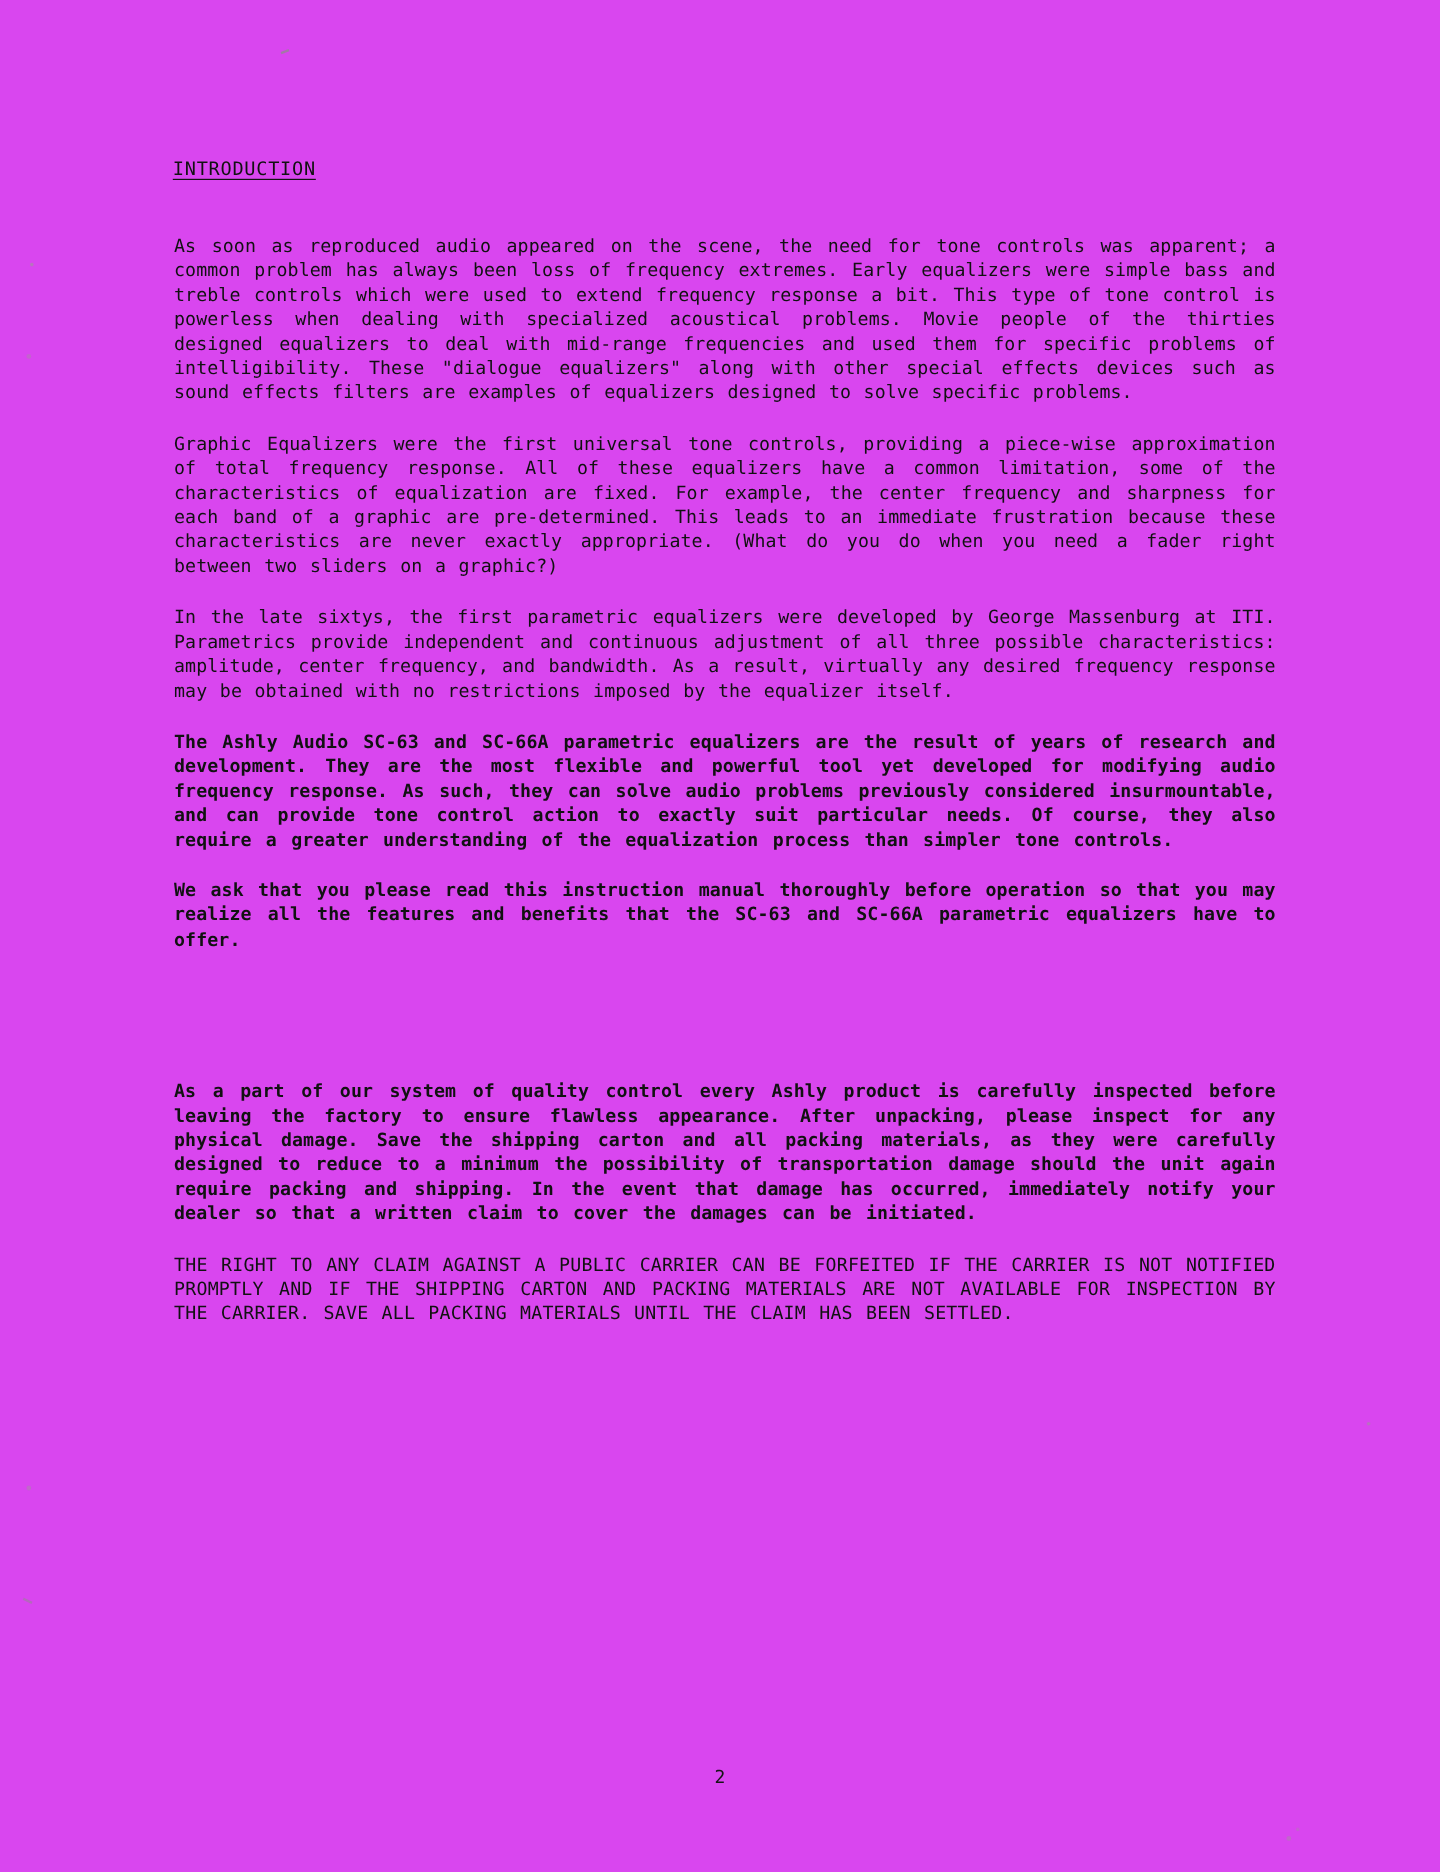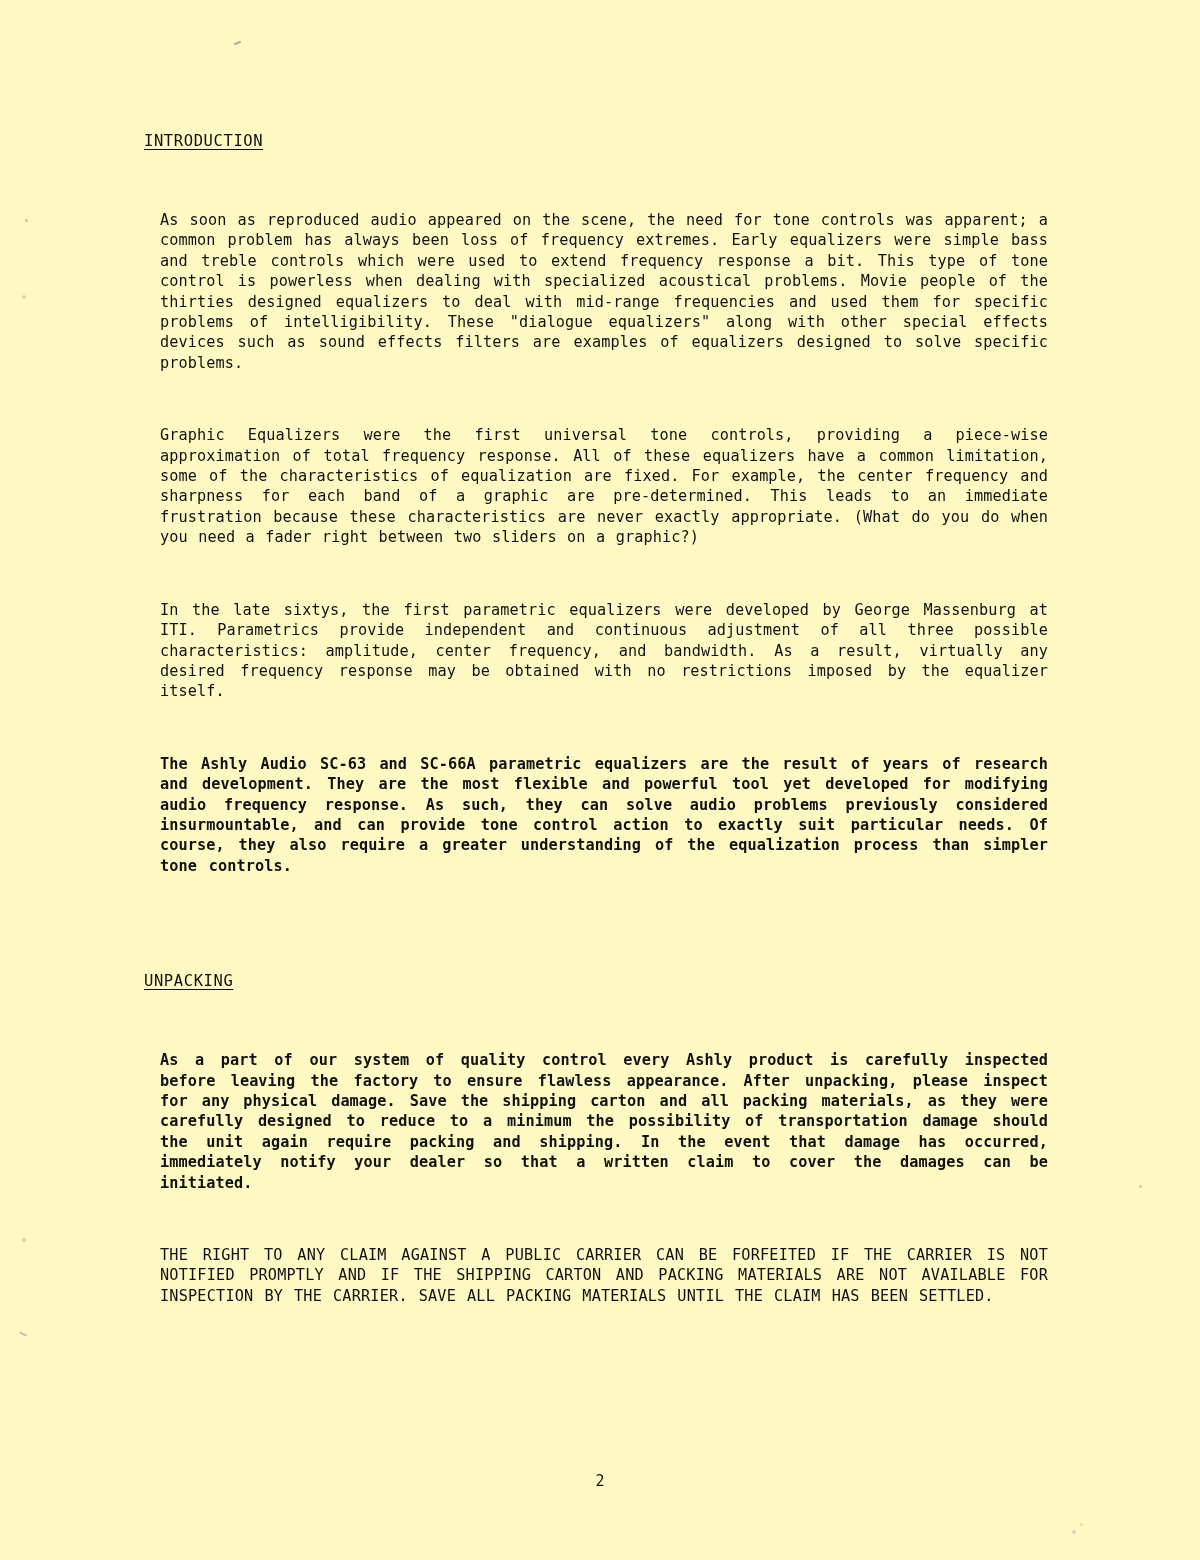"INTRODUCTION" .page { background: #fef9c3 -> #d946ef }
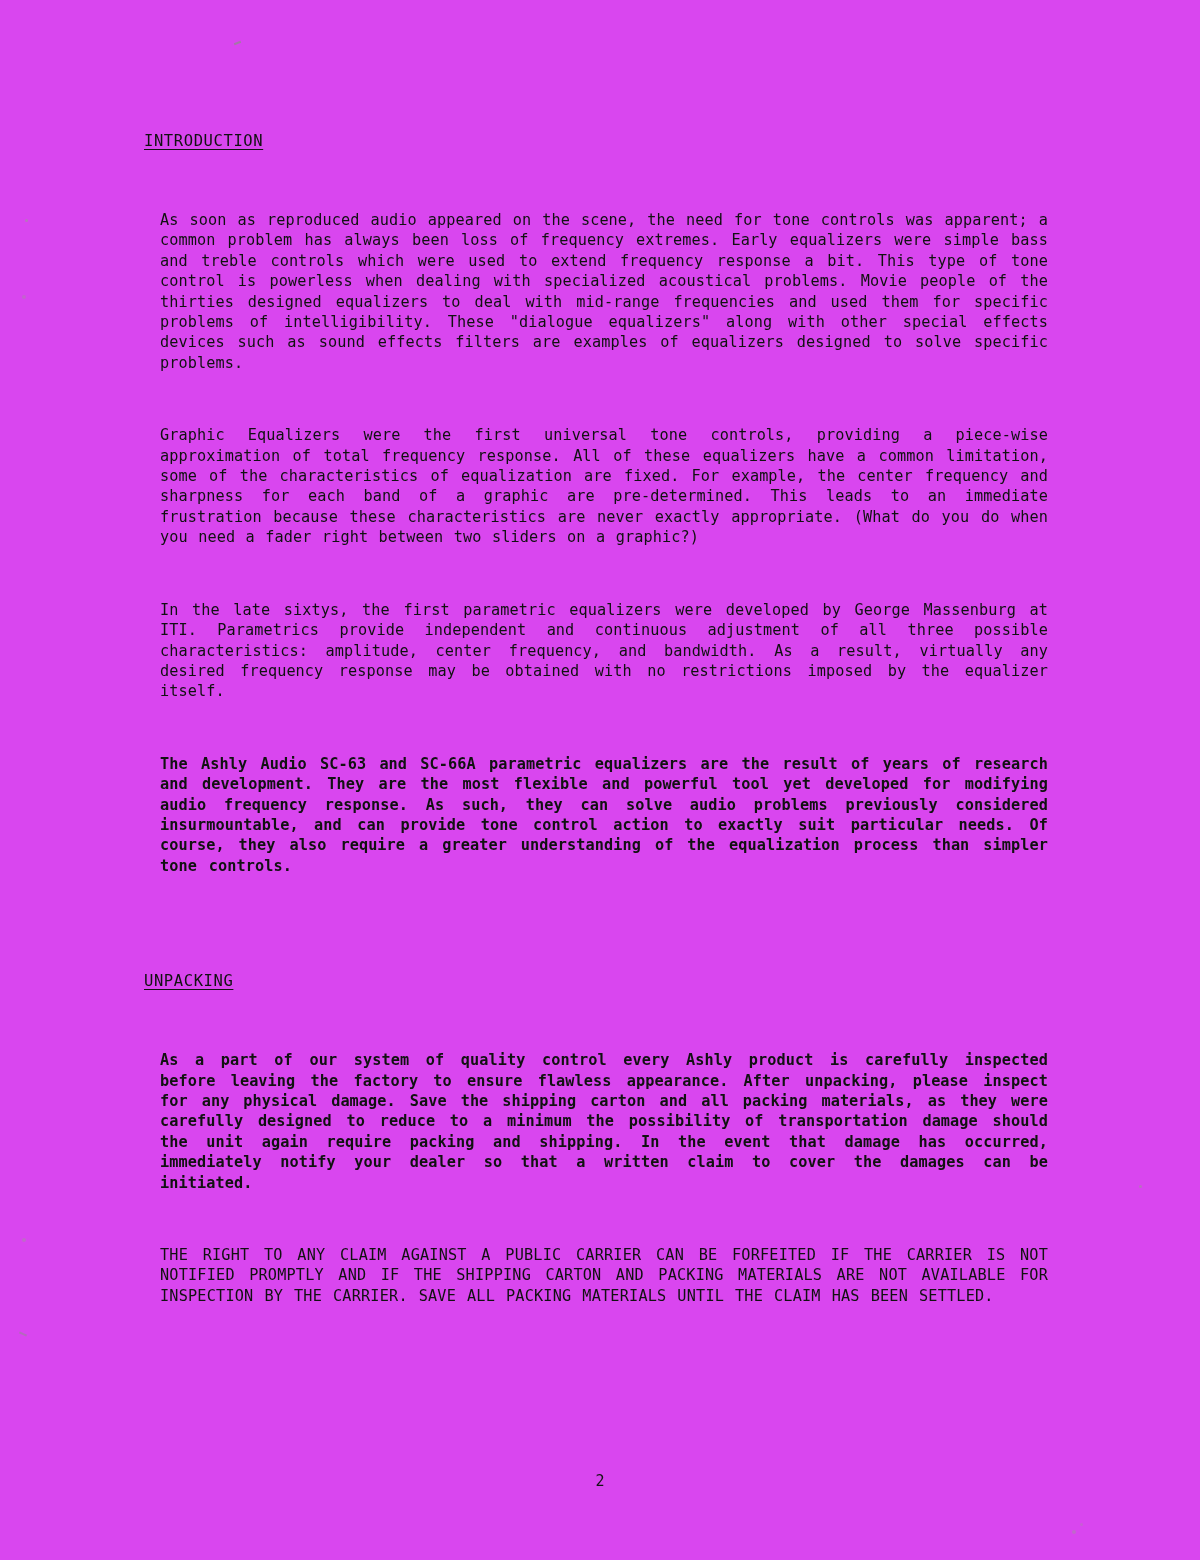"As soon as reproduced audio" .para { margin: 16px -> 1px }
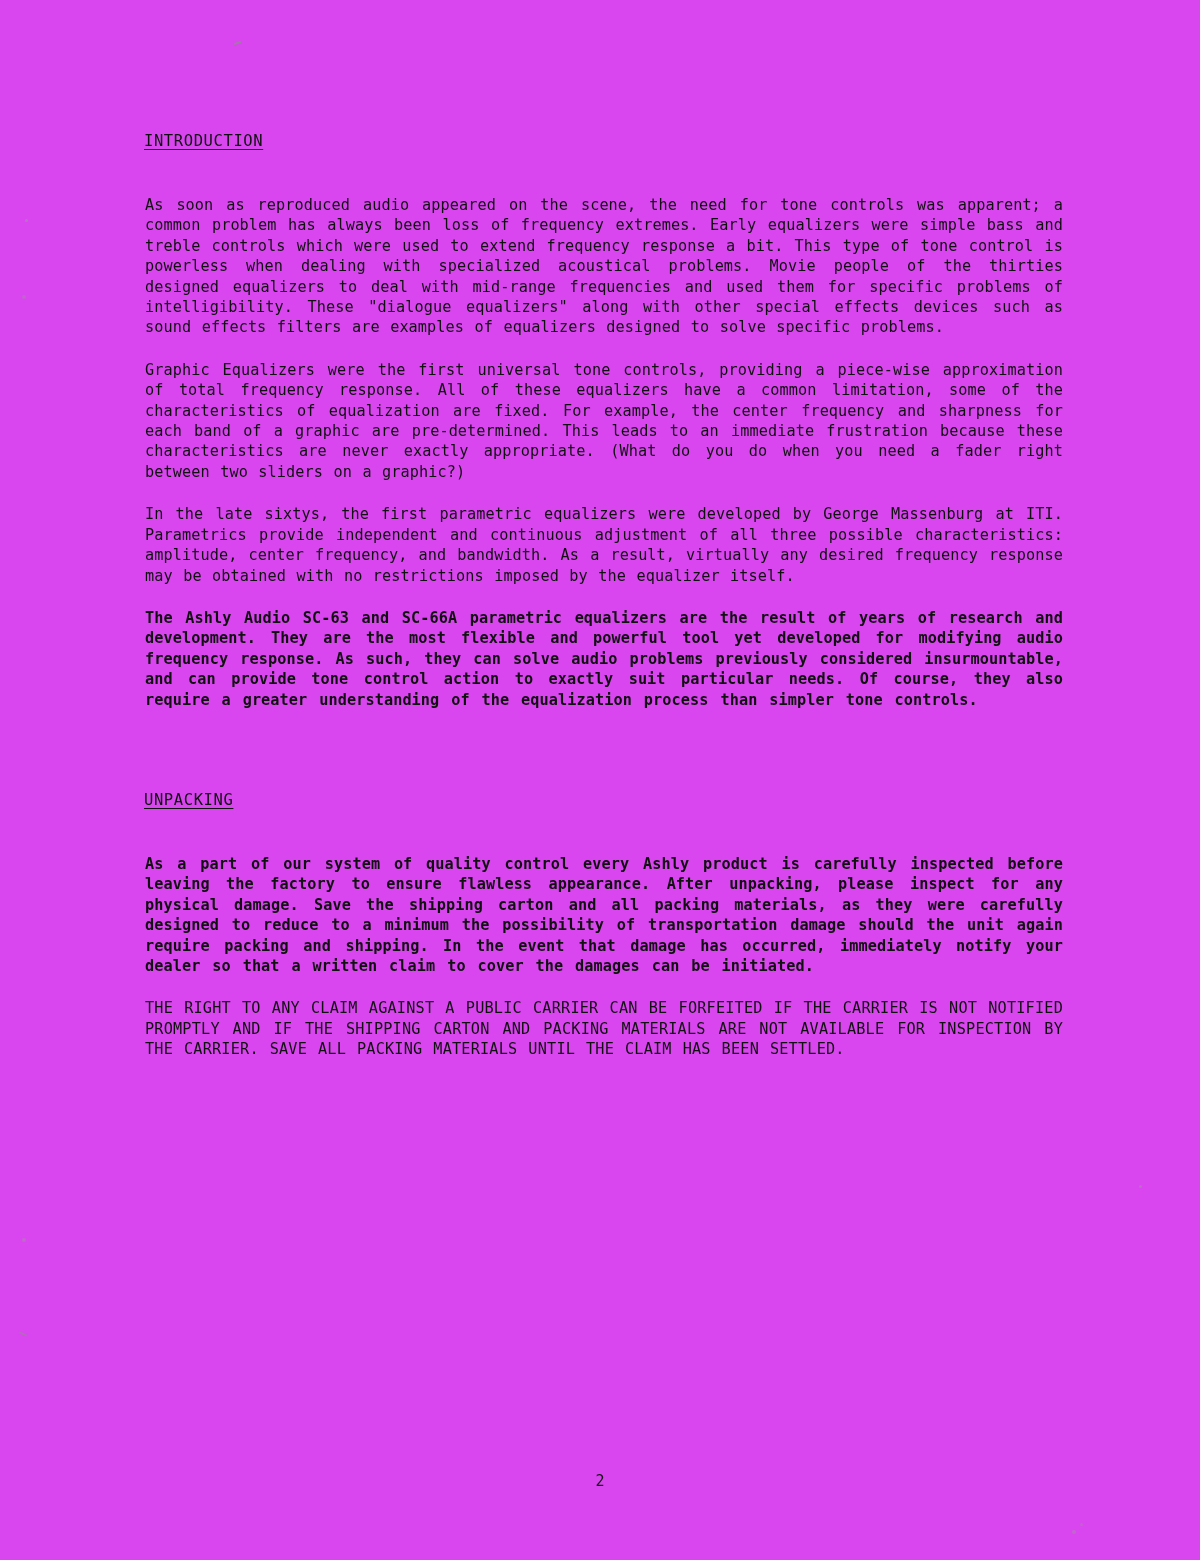"We ask that you please" p.para { html: none -> <p>We ask that you please read this instruction manual thoroughly before operation so that you may realize all the features and benefits that the SC-63 and SC-66A parametric equalizers have to offer.</p> }
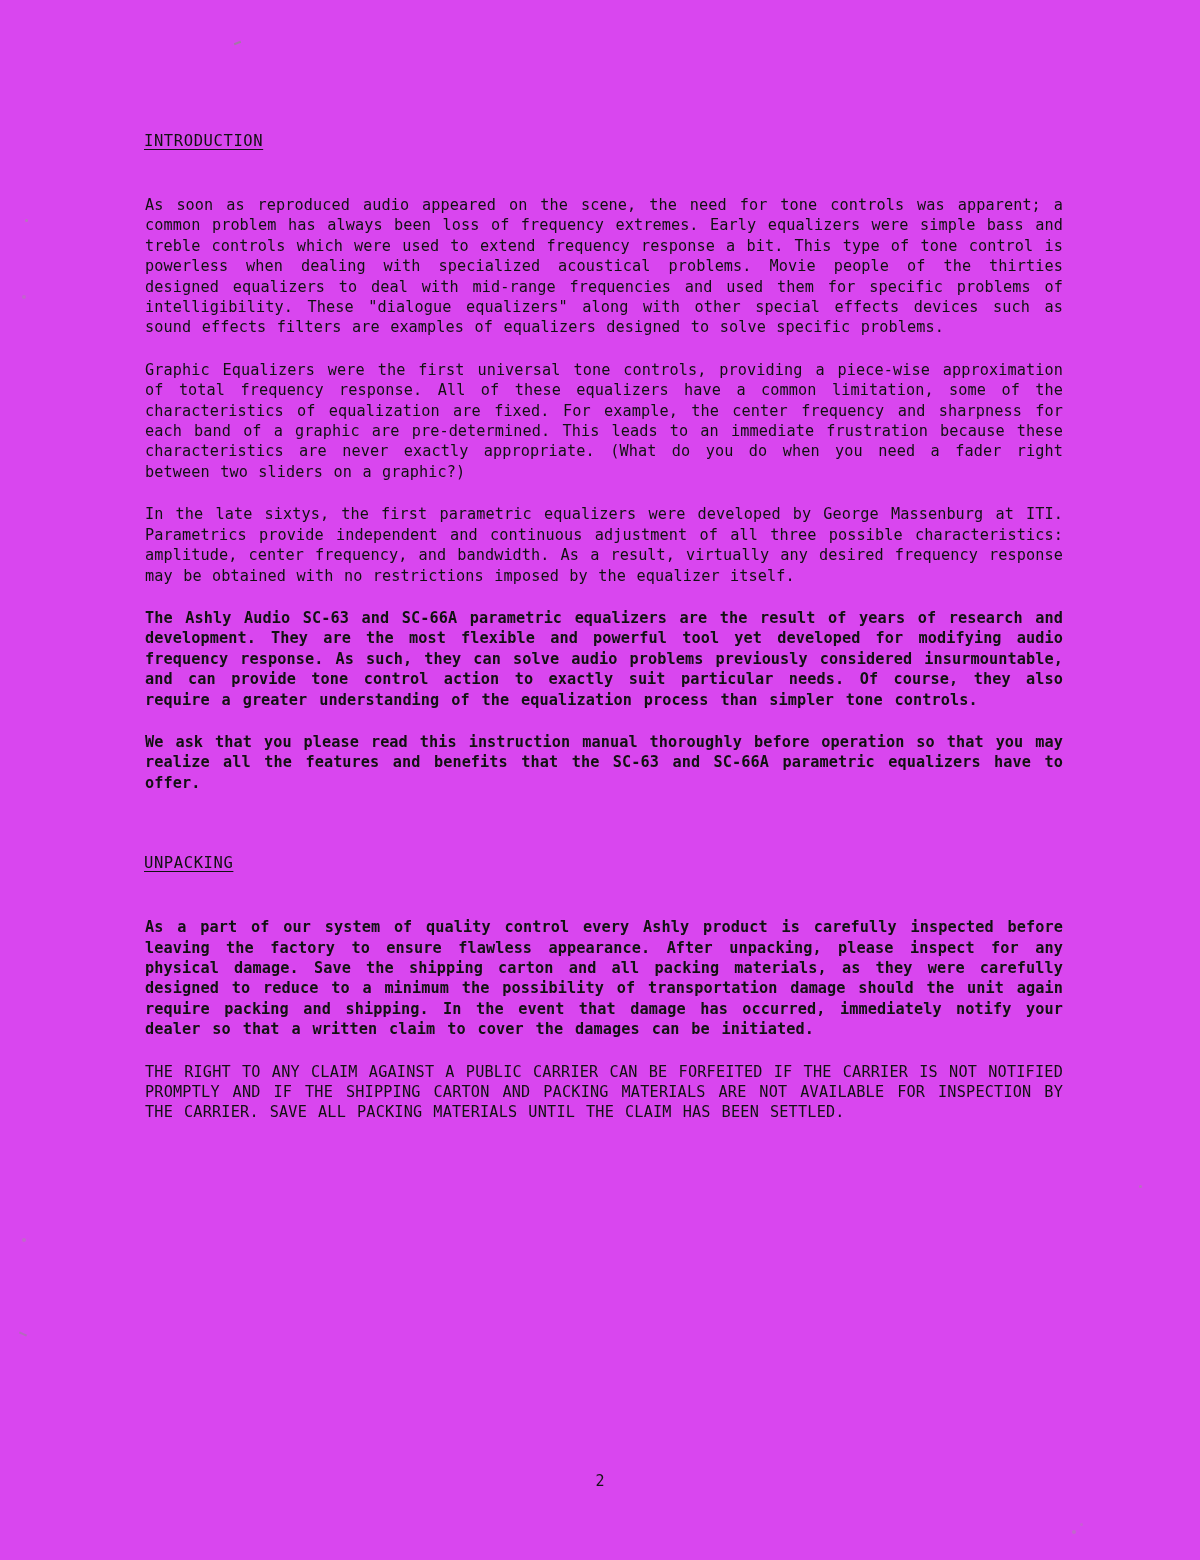"UNPACKING" h2.section-heading { html: <h2>UNPACKING</h2> -> none }
